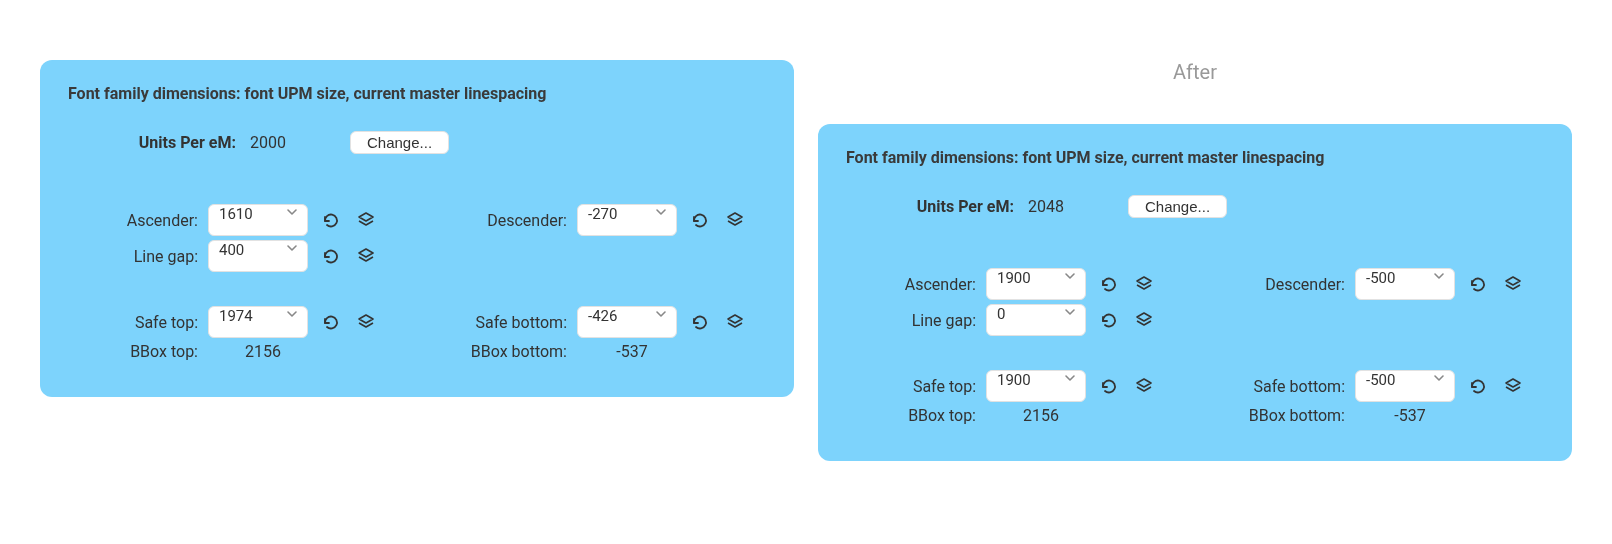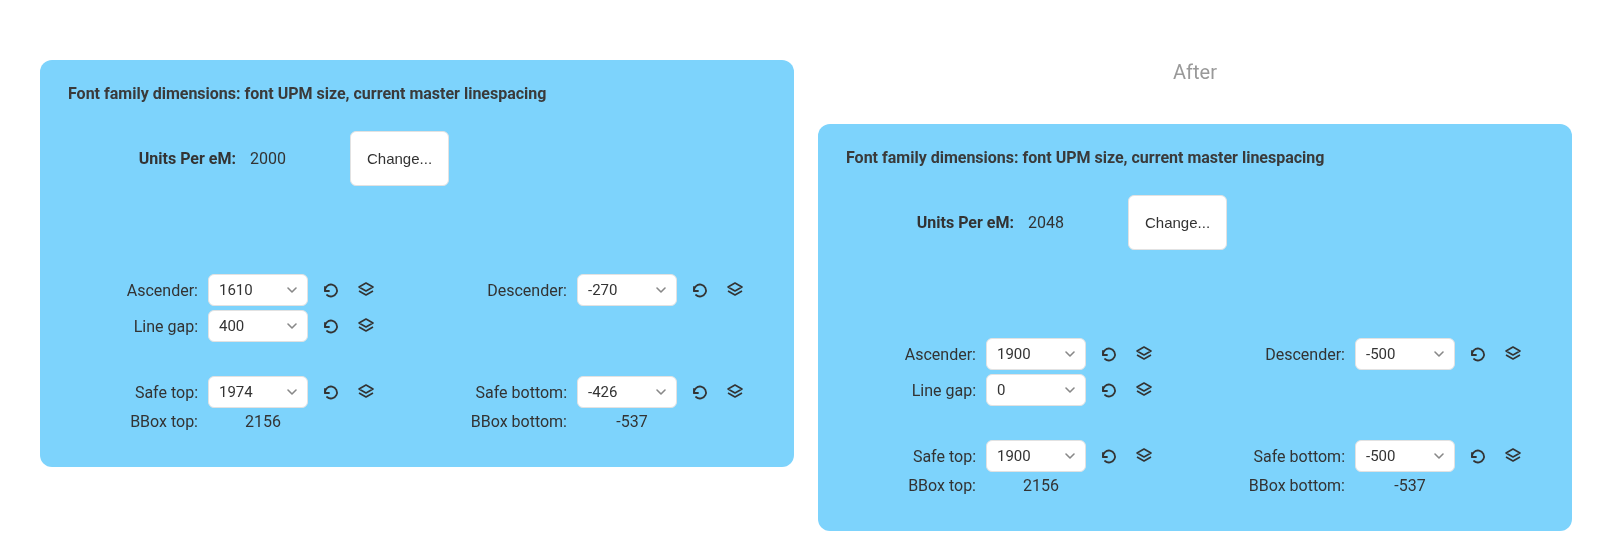"Units Per eM:" .upm-row { margin-bottom: 88px -> 50px }
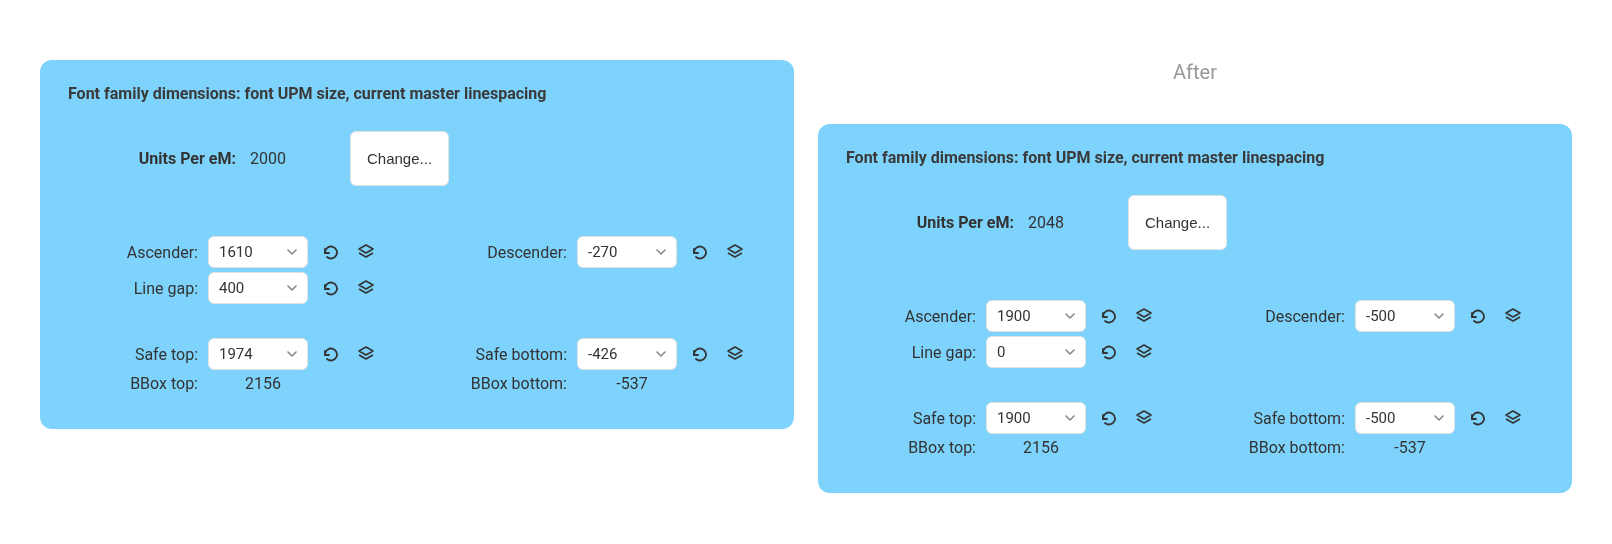"Change..." .change-btn { padding: 18px 16px -> 2px 16px }
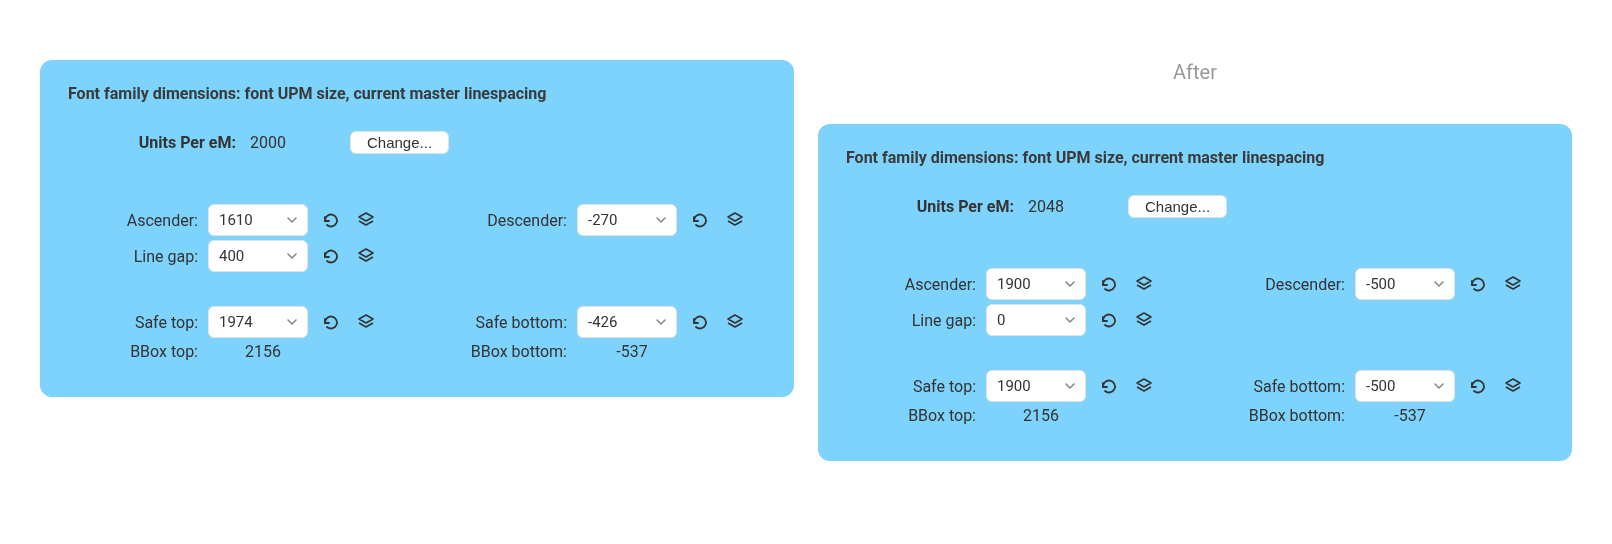"1610" .m-input { align-items: center -> flex-start }
